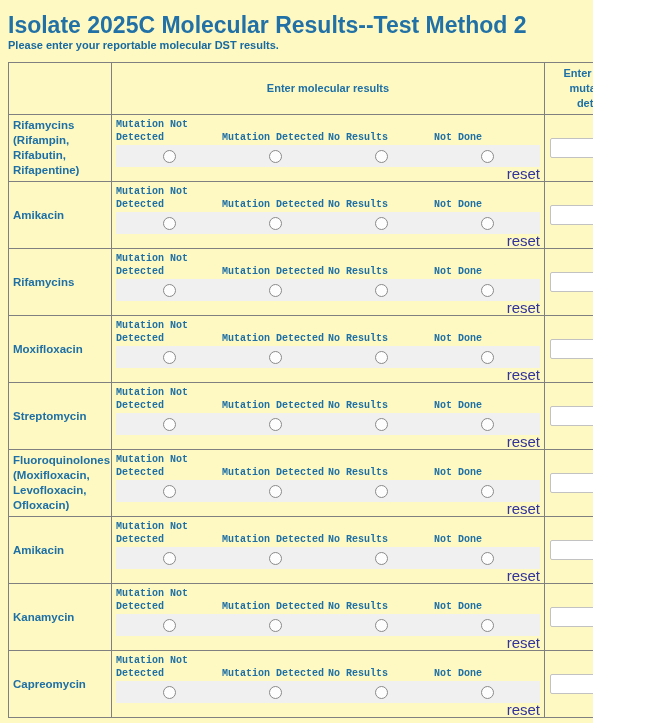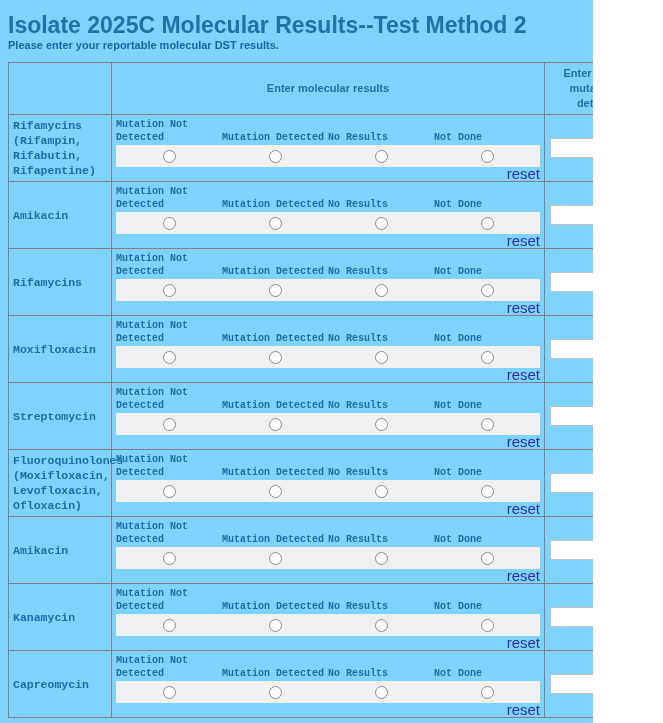"Isolate 2025C Molecular Results--Test" .page { background: #7dd3fc -> #fef9c3 }
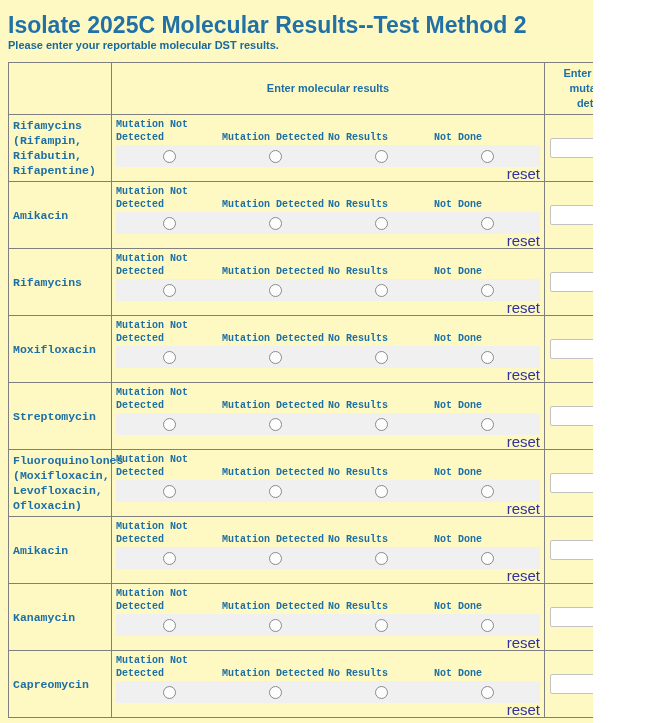"Rifamycins (Rifampin, Rifabutin," .drug-cell { font-family: Liberation Mono, monospace -> none }
